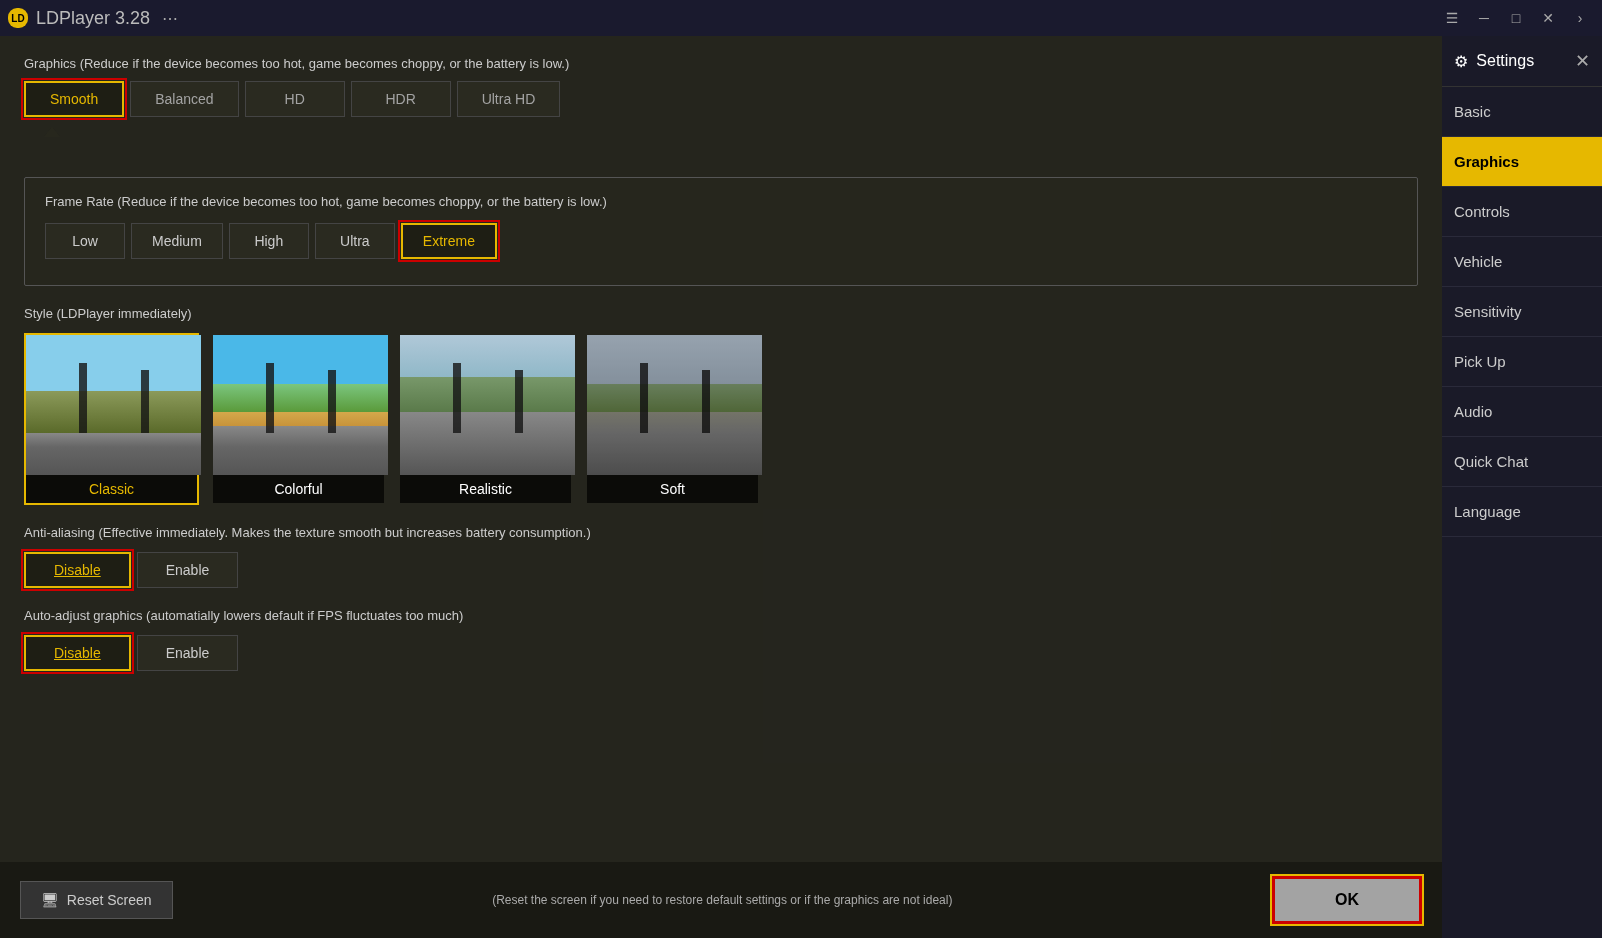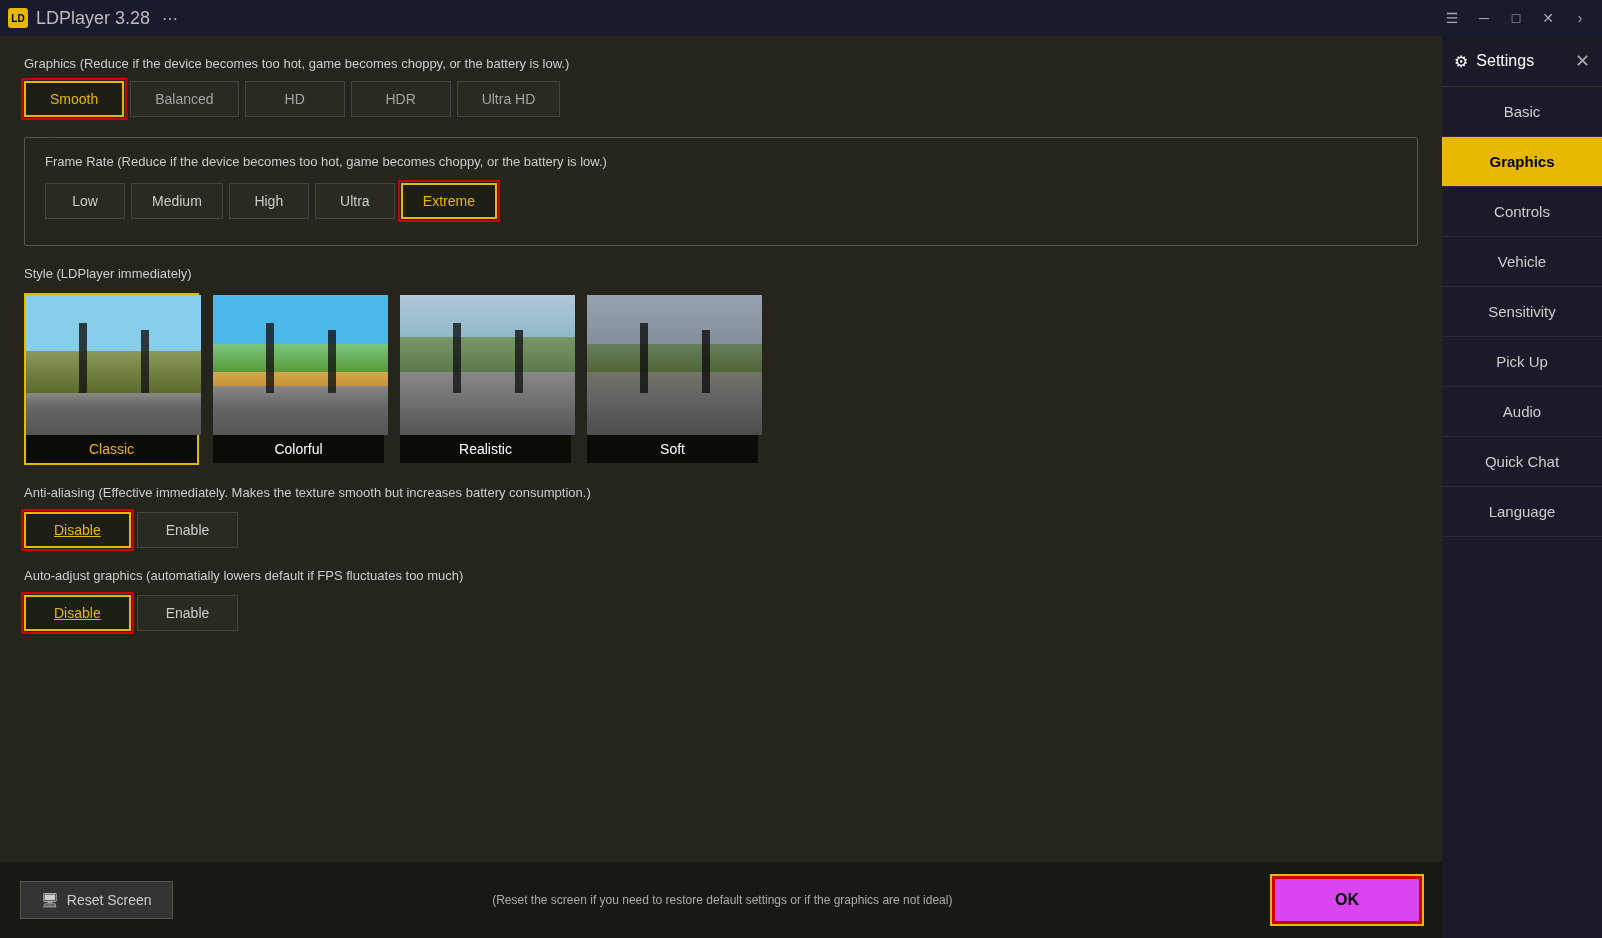"LD" .title-bar-logo { border-radius: 3px -> 9px }
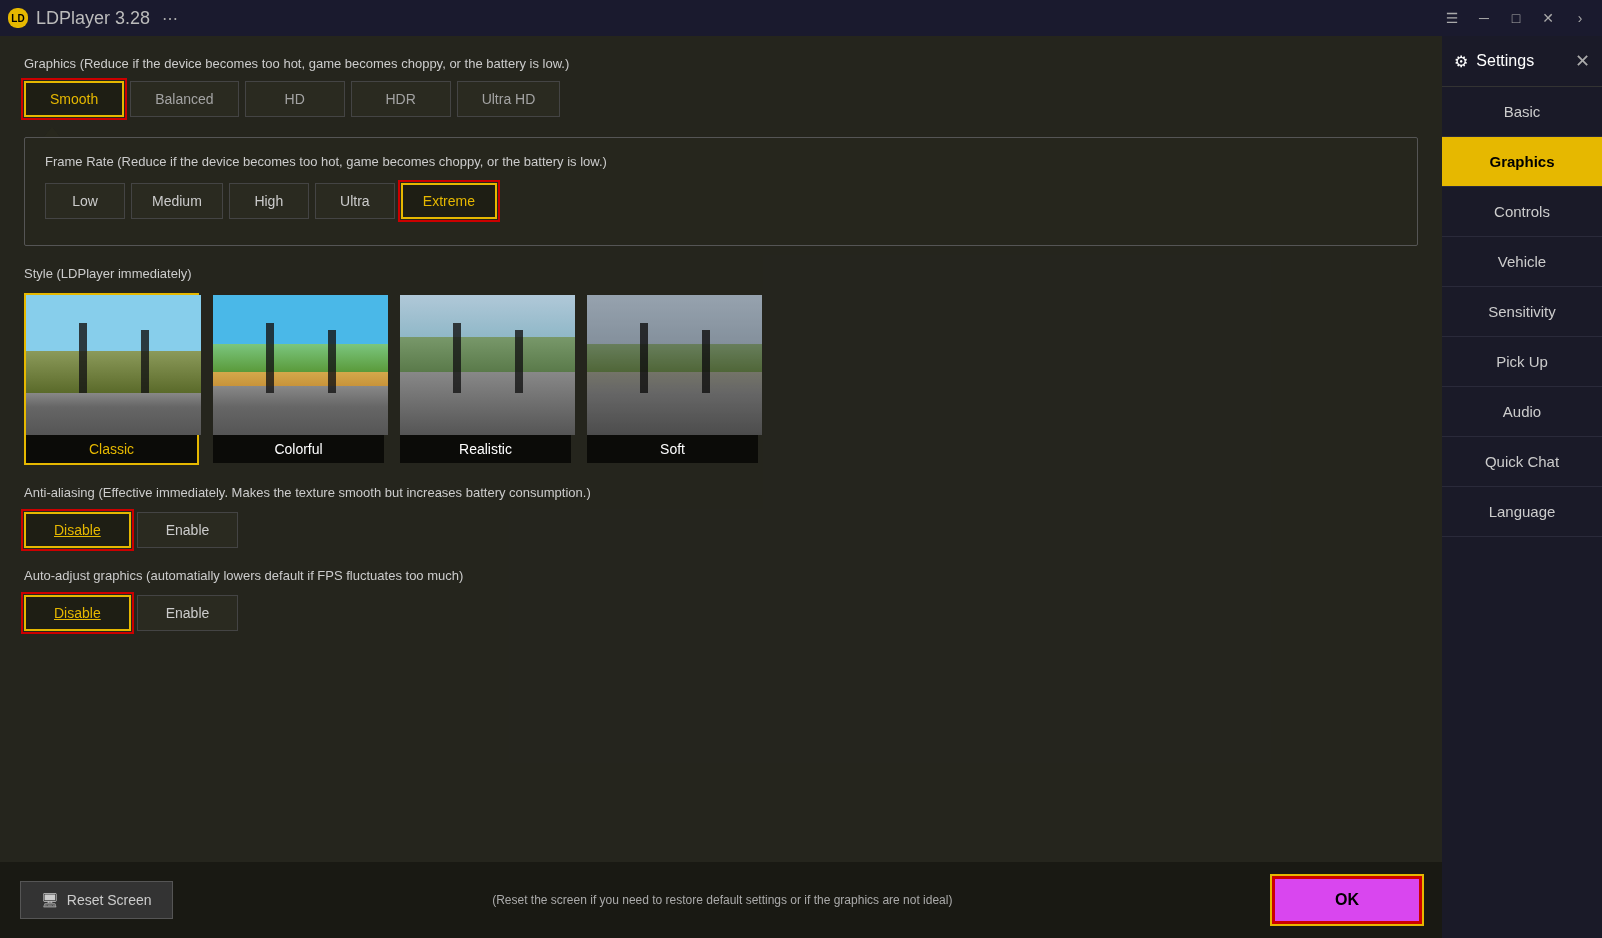"Basic" .sidebar-item { text-align: center -> none }
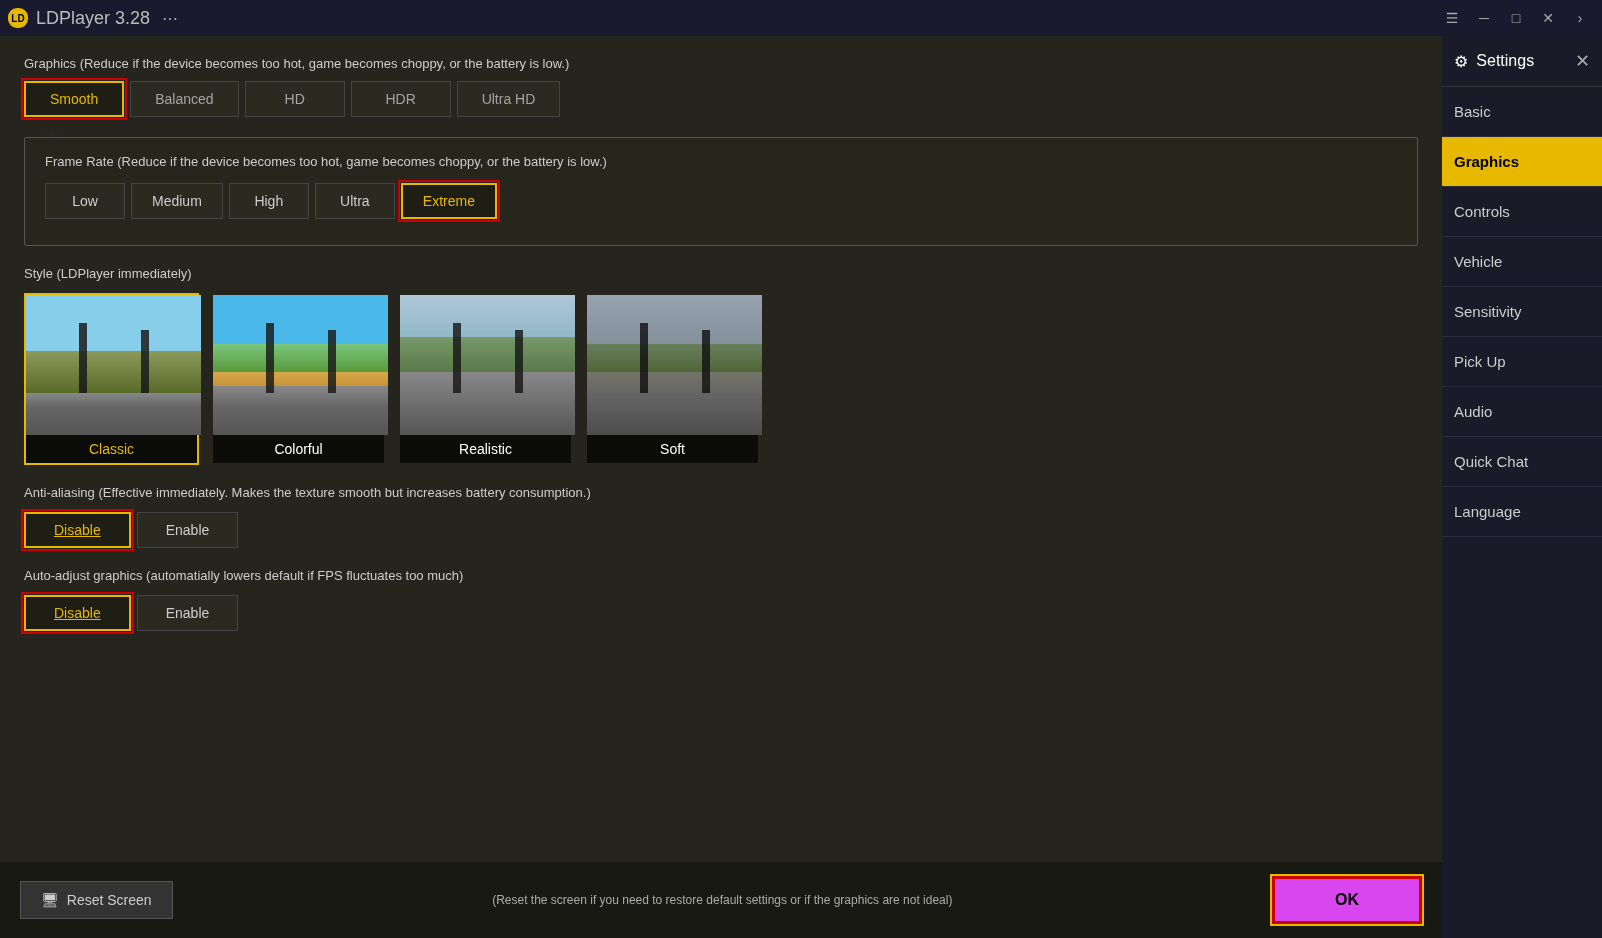"Frame Rate (Reduce if the" .frame-section { margin-top: none -> 40px }
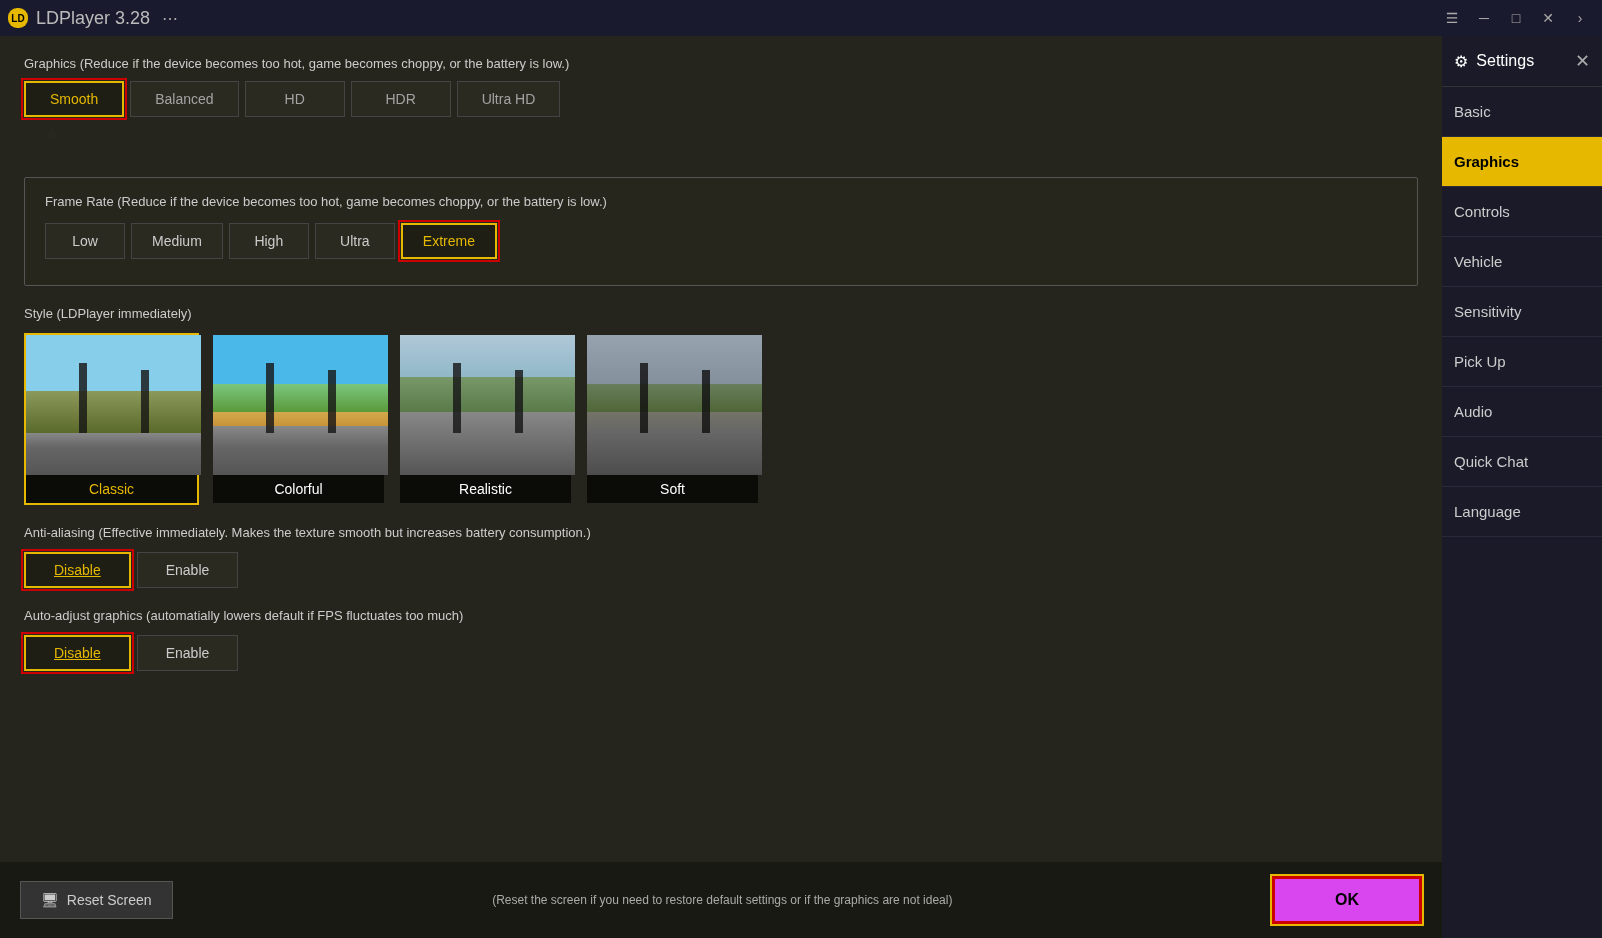"OK" .ok-btn { background: #d946ef -> #a3a3a3 }
